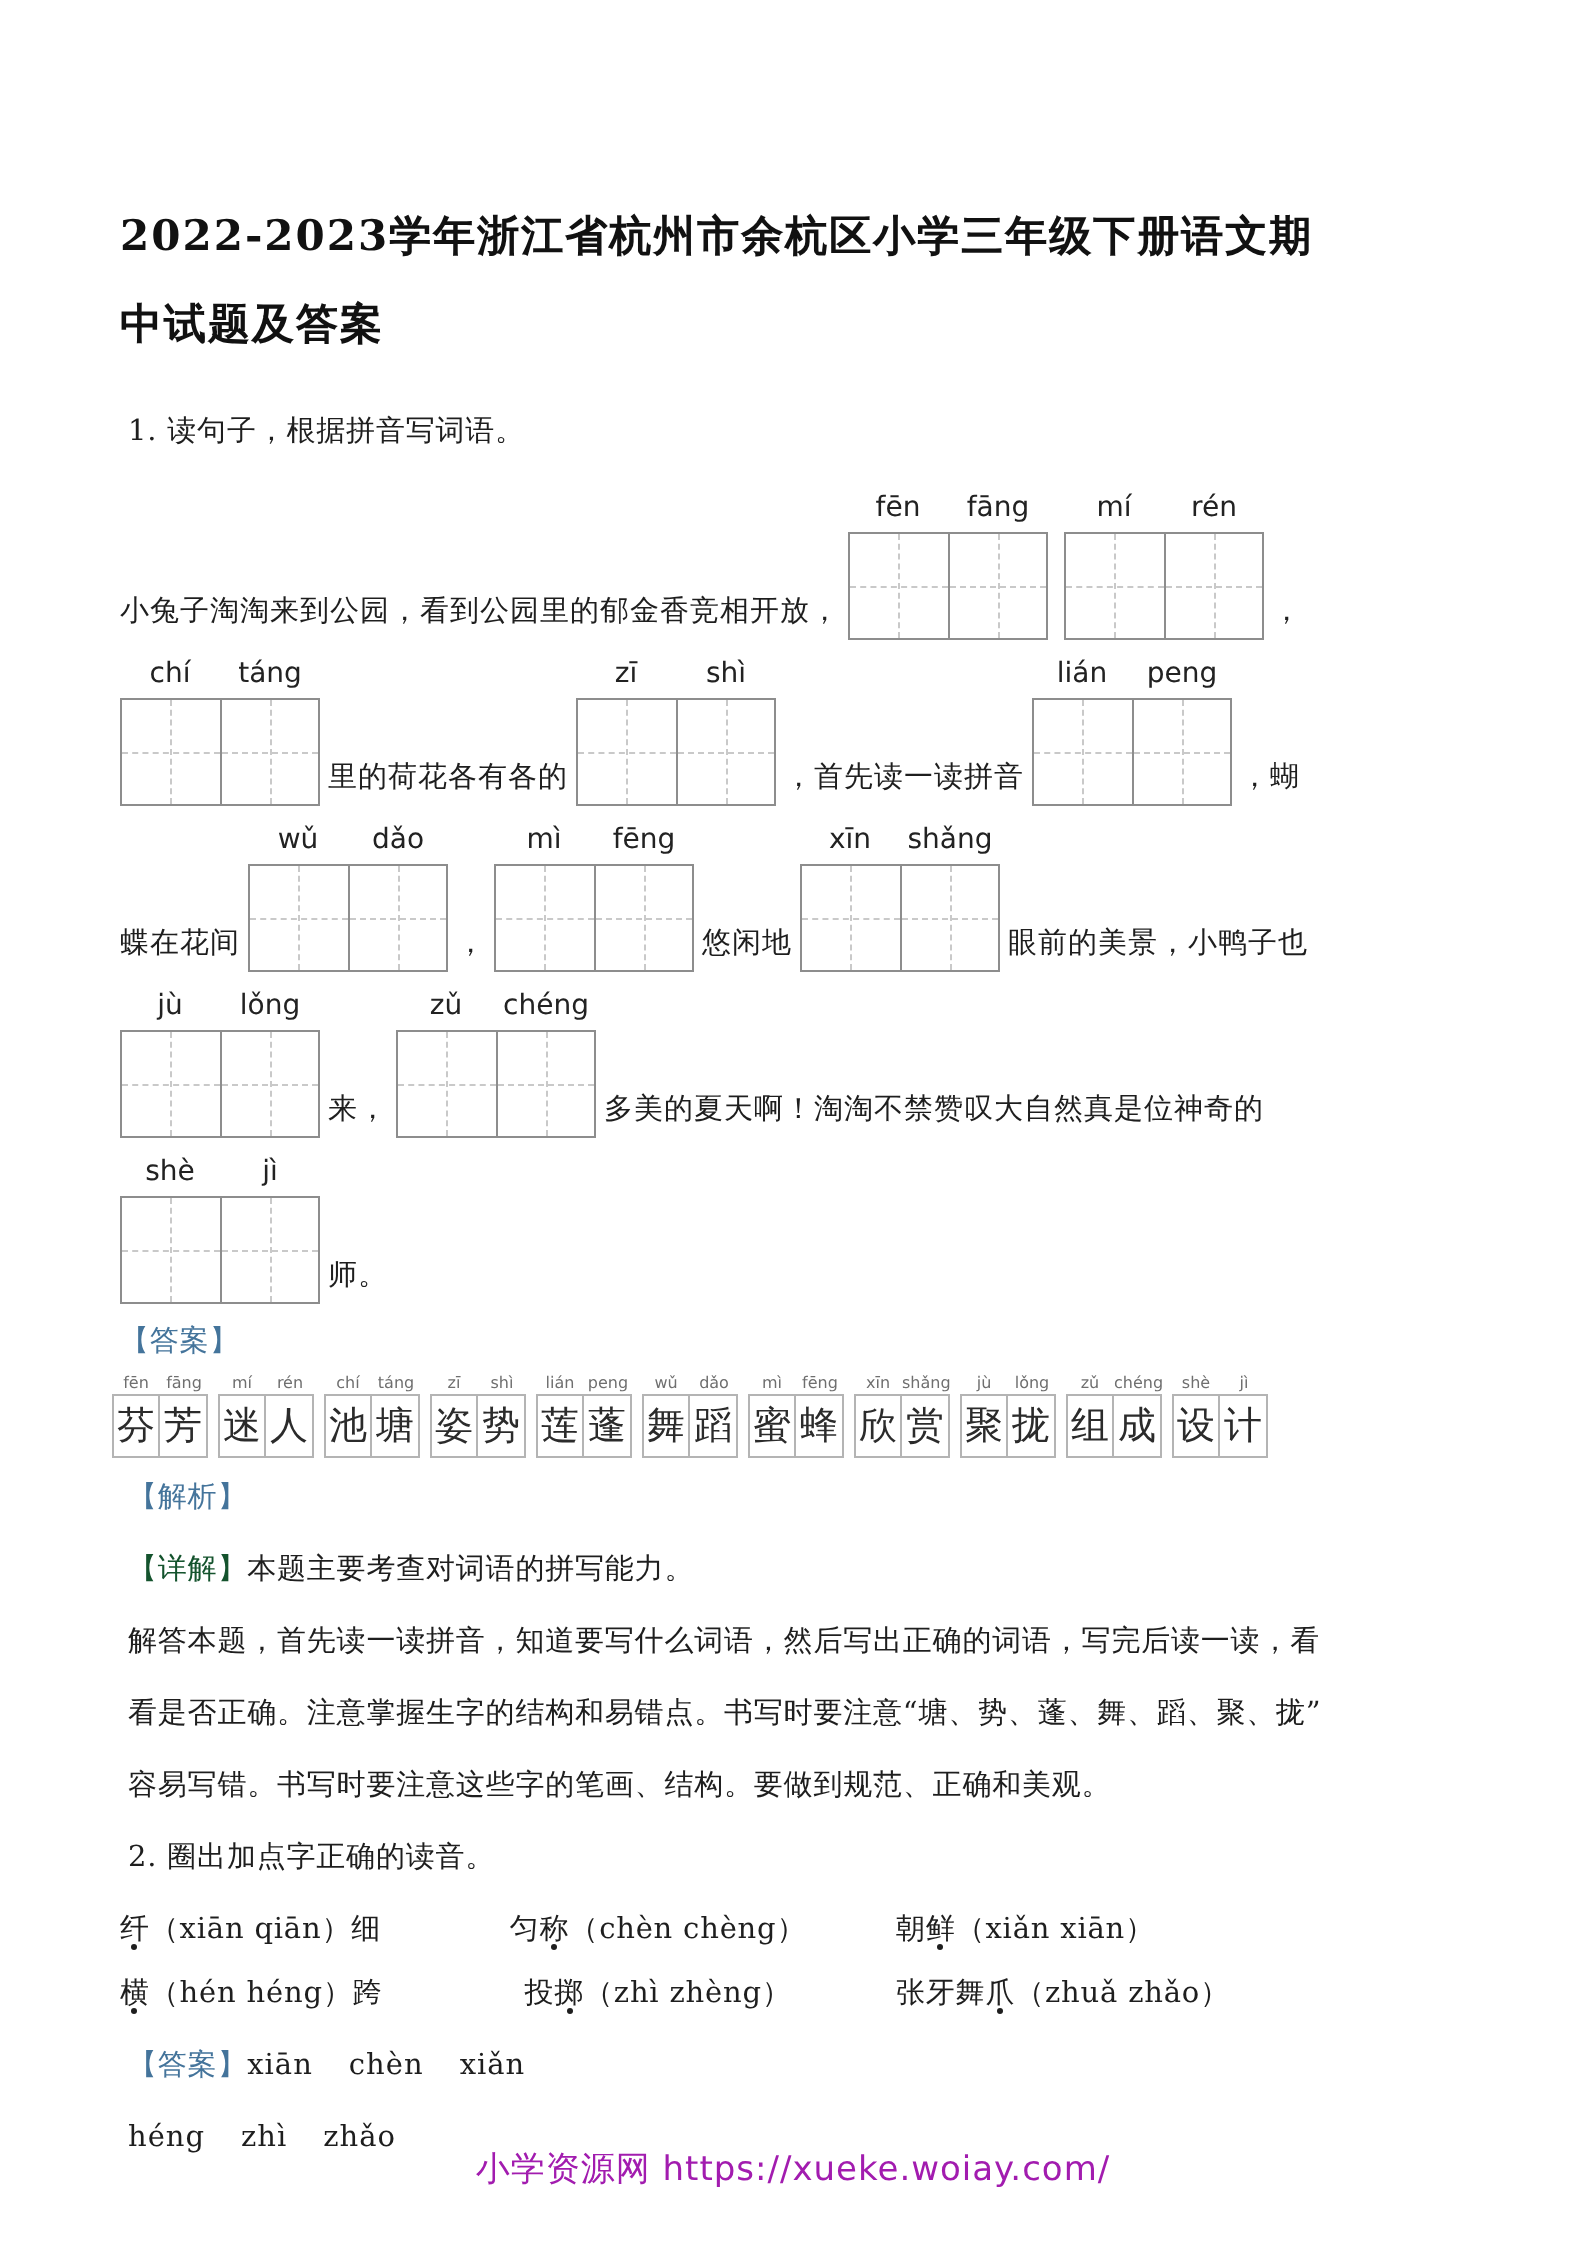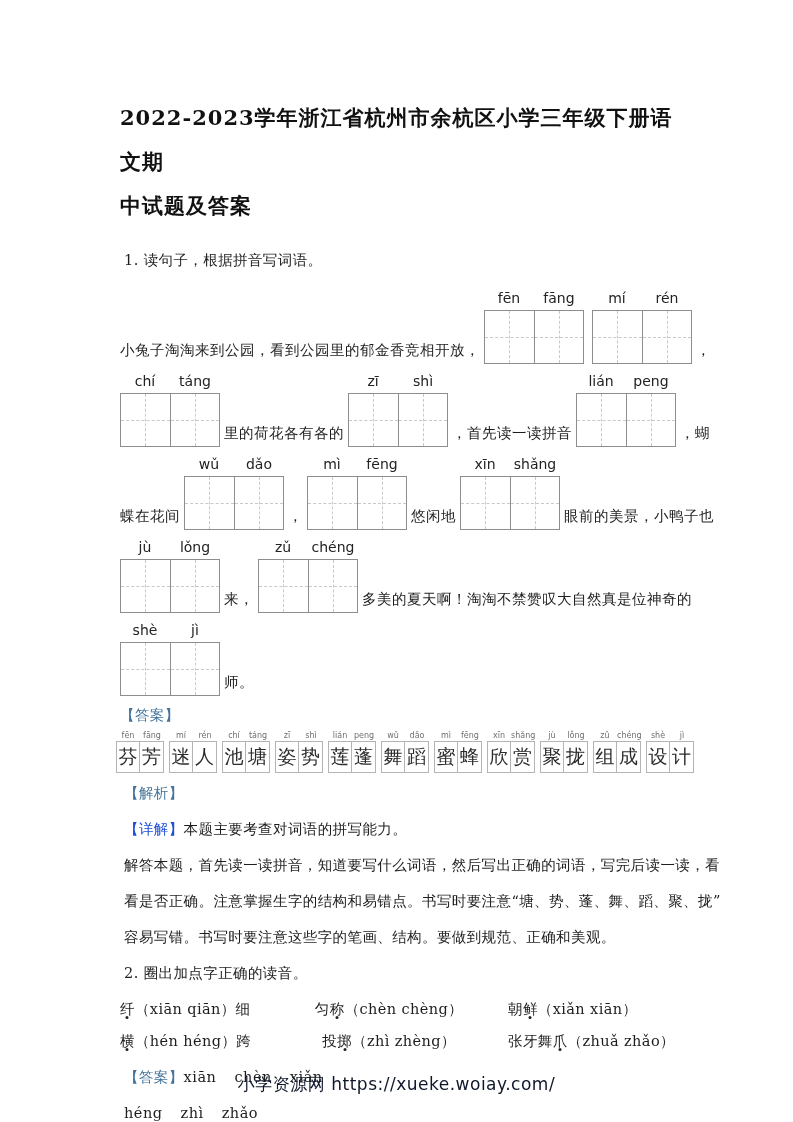"2022-2023学年浙江省杭州市余杭区小学三年级下册语文期" .page { padding: 96px 118px 0 120px -> 96px 118px 0 60px }
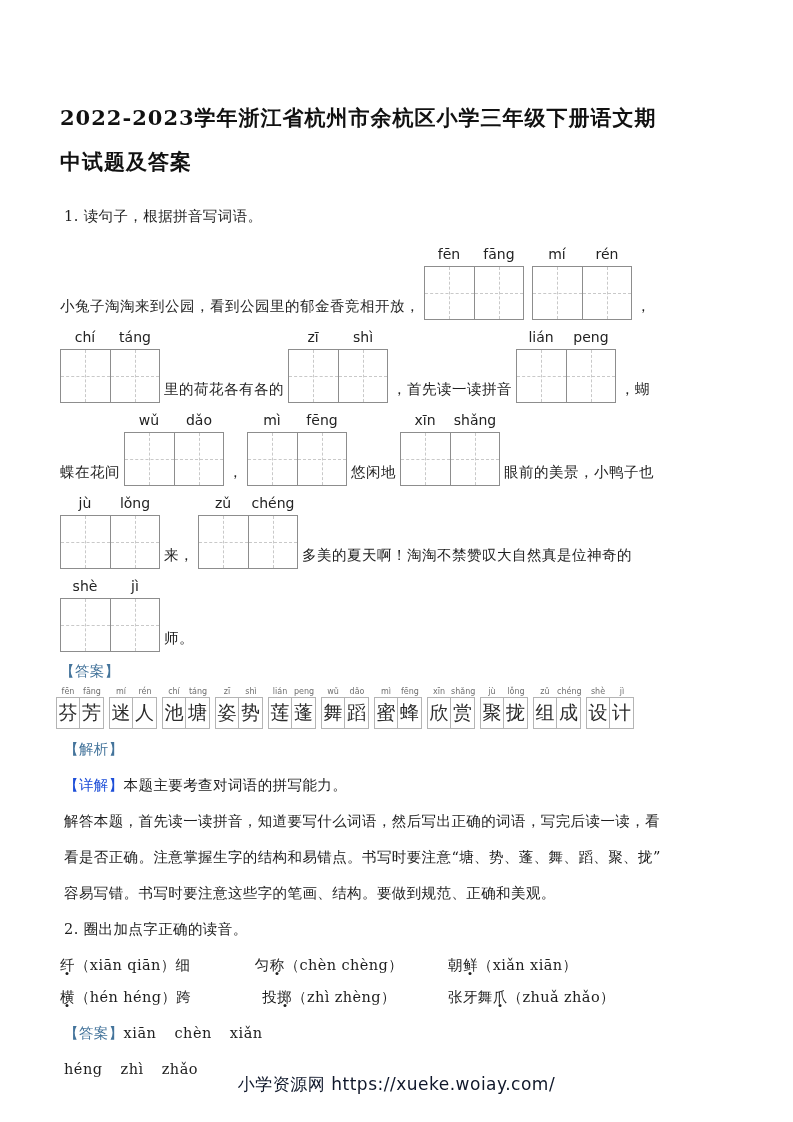"【详解】" span.marker { color: #1d4ed8 -> #14532d }
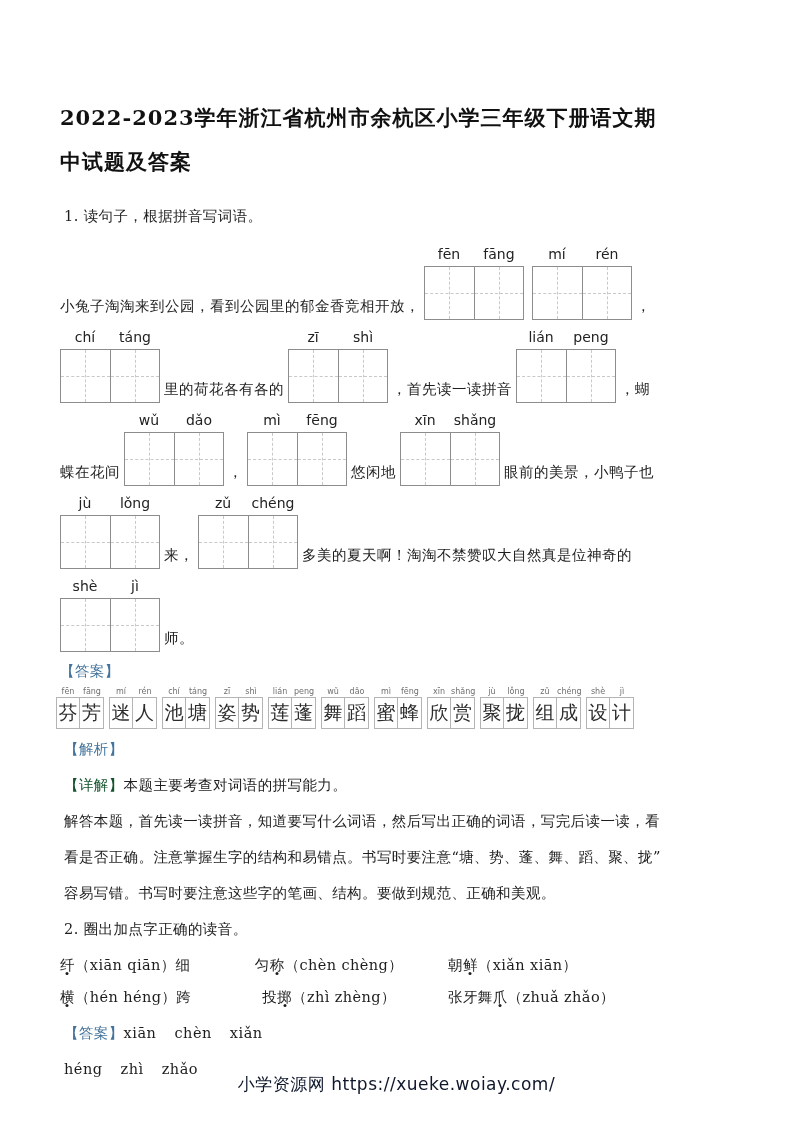"小学资源网 https://xueke.woiay.com/" .footer a { color: #0f172a -> #a21caf }
